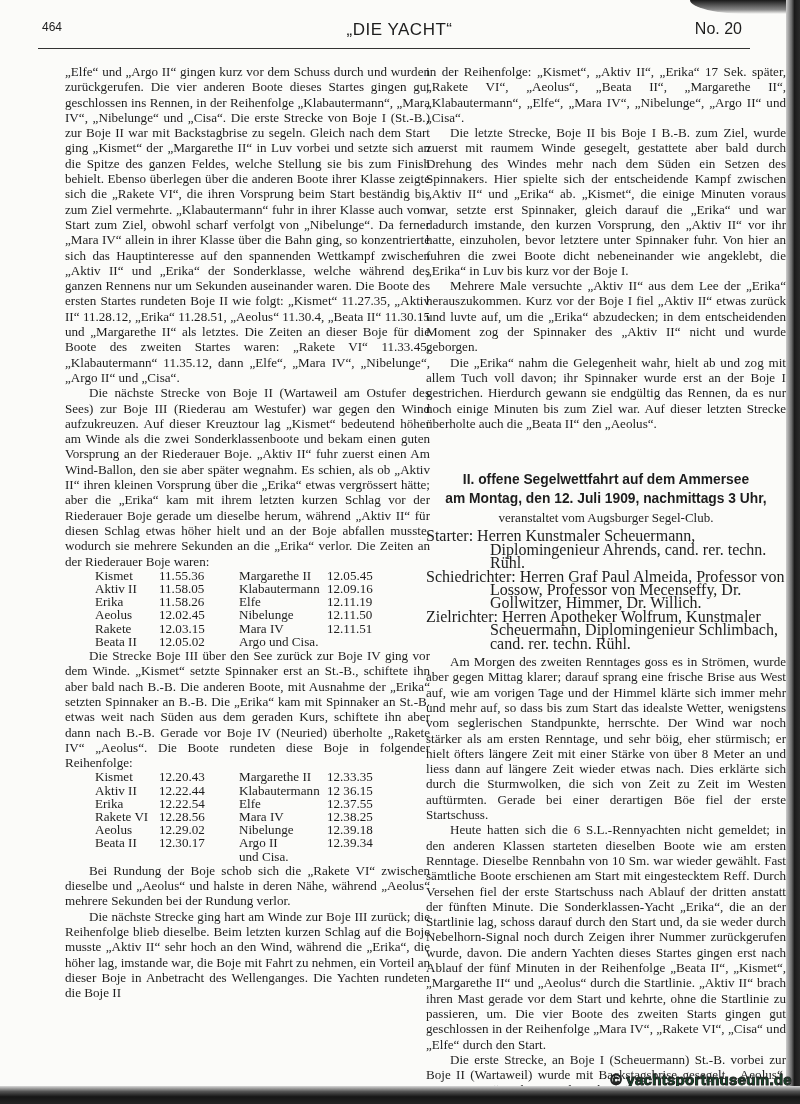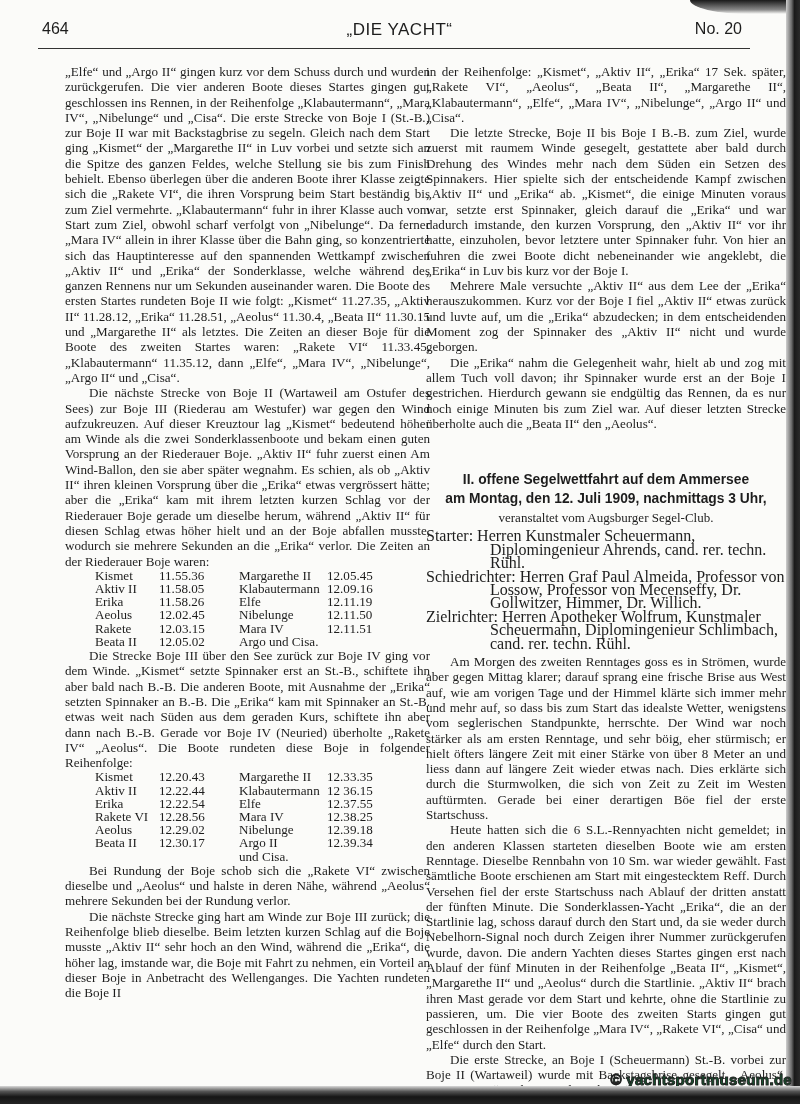"464" .running-head .pageno { font-size: 16px -> 12px }
